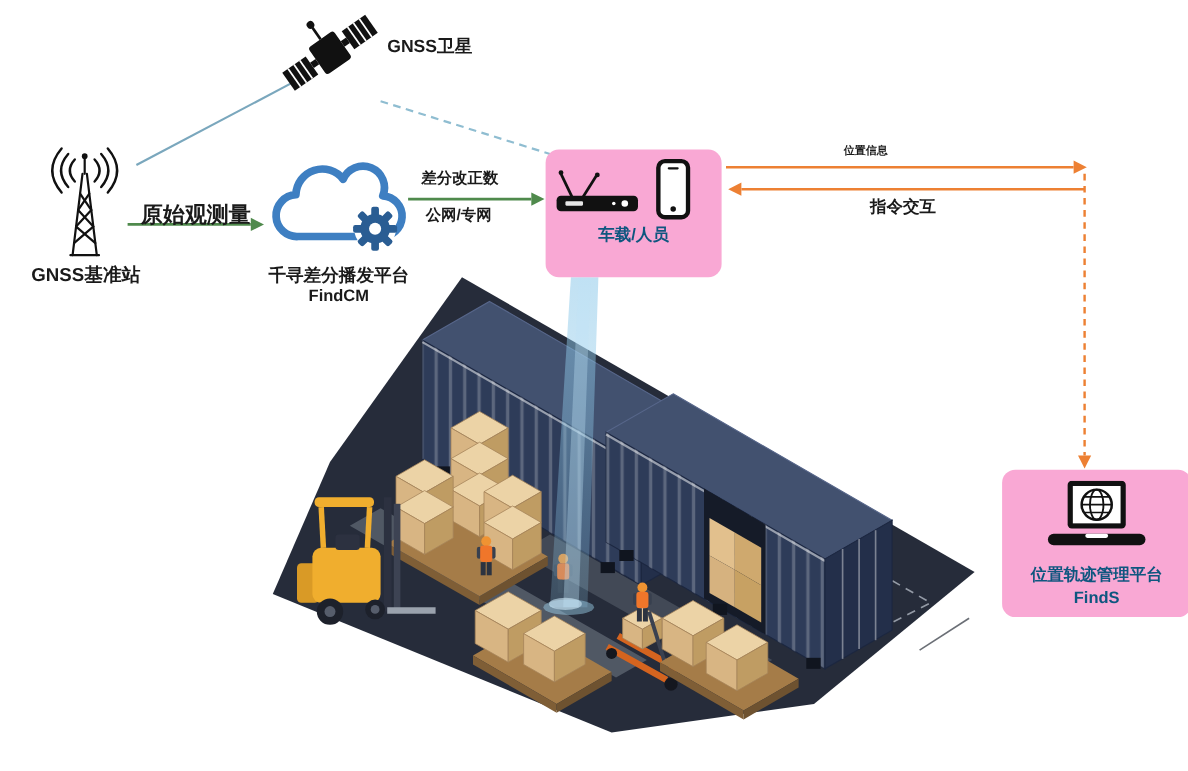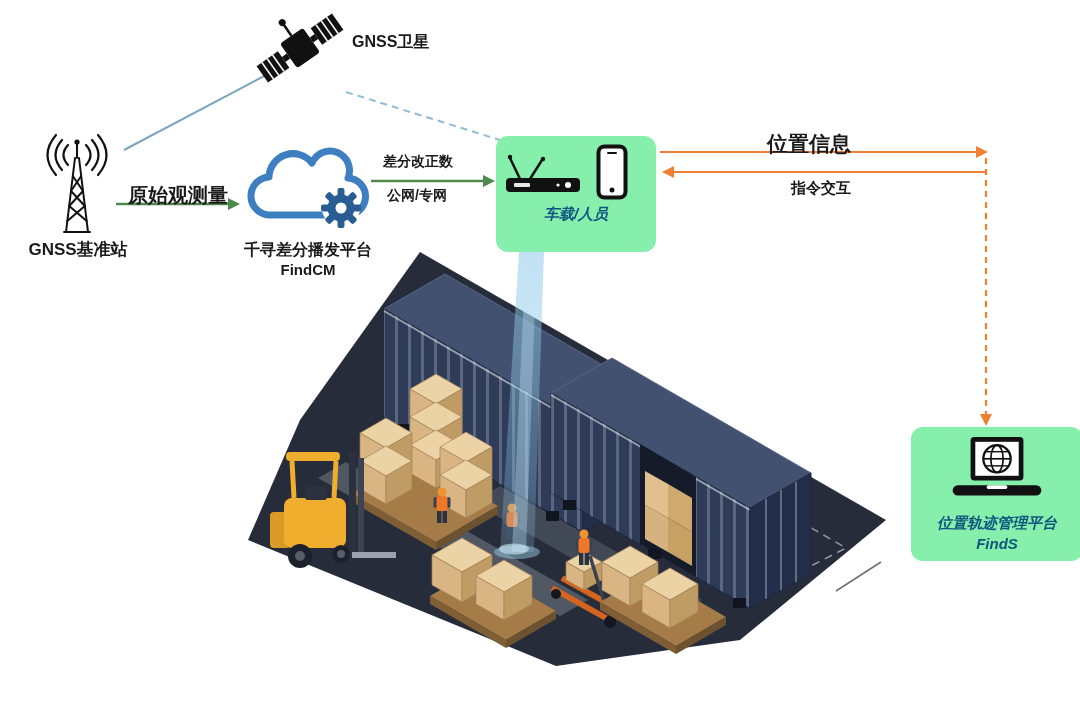"位置信息" div.lbl { font-size: 21px -> 10px }
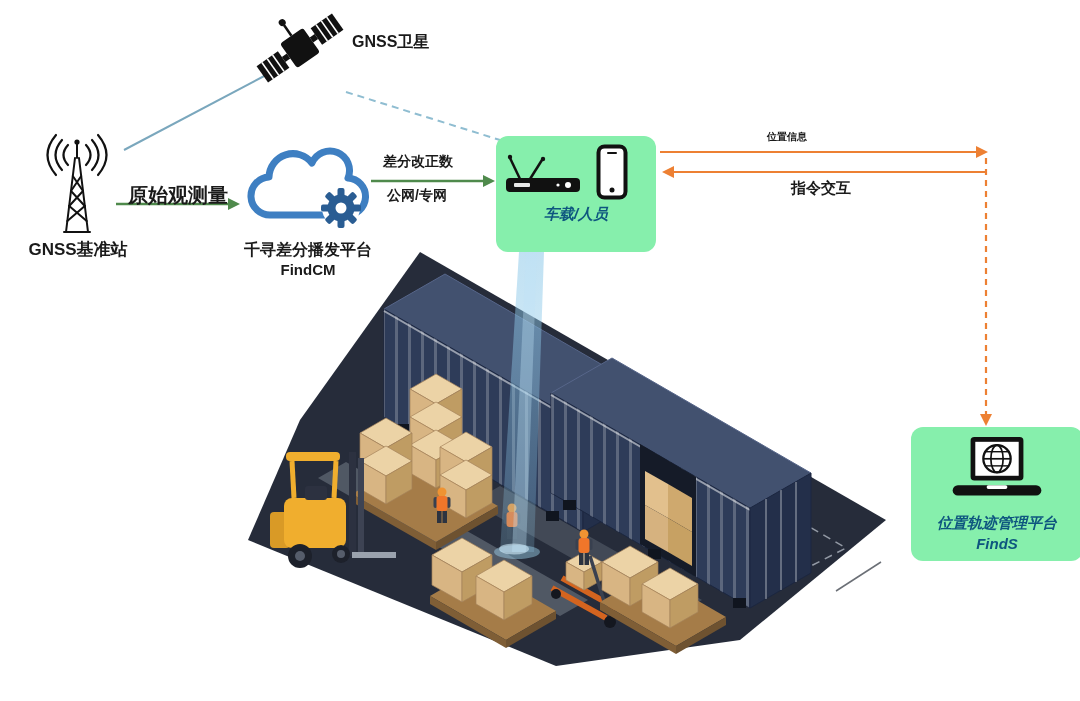"车载/人员" .panel { background: #86efac -> #f9a8d4; font-style: italic -> none }
